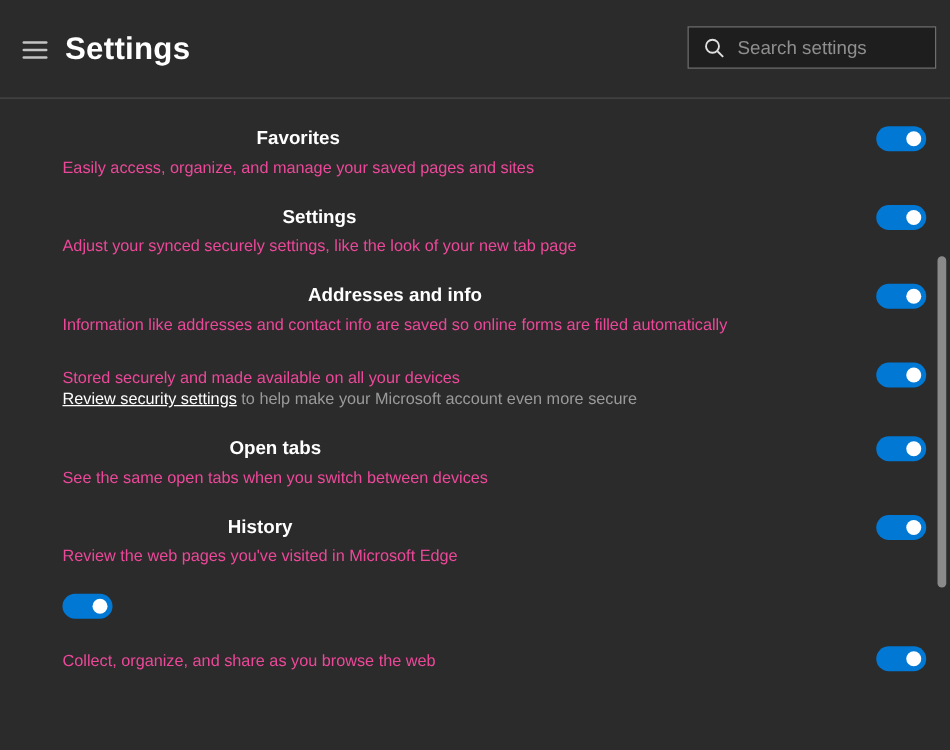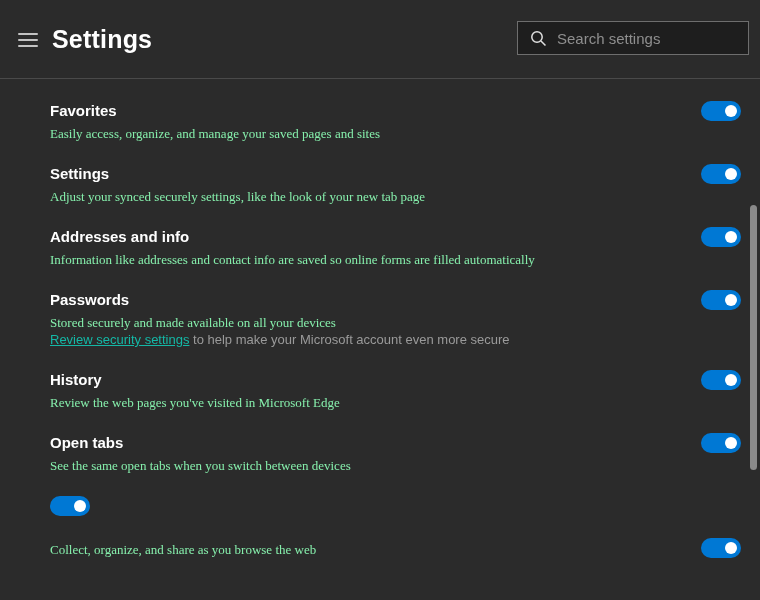"Search settings" .searchbox { width: 232px -> 199px }
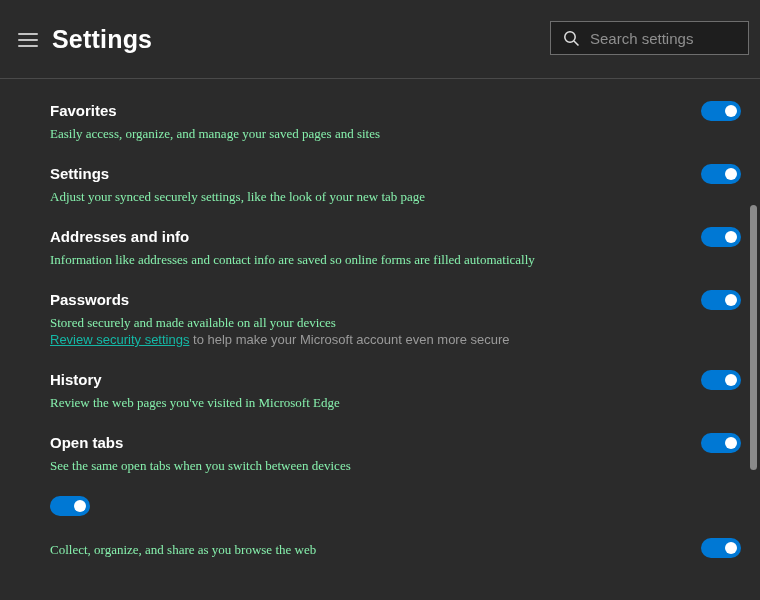"Favorites" .setting-title { text-align: none -> center }
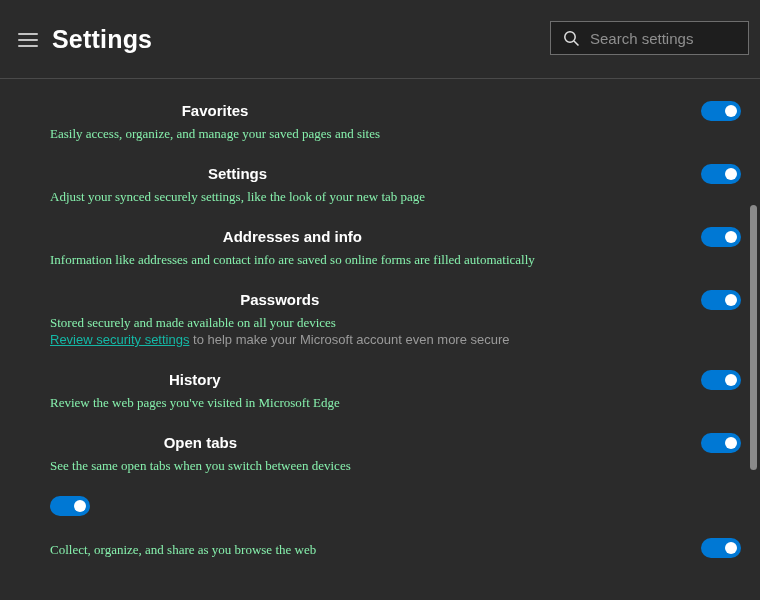"Easily access, organize, and manage" .setting-desc { color: #86efac -> #ec4899; font-family: Liberation Serif, serif -> none }
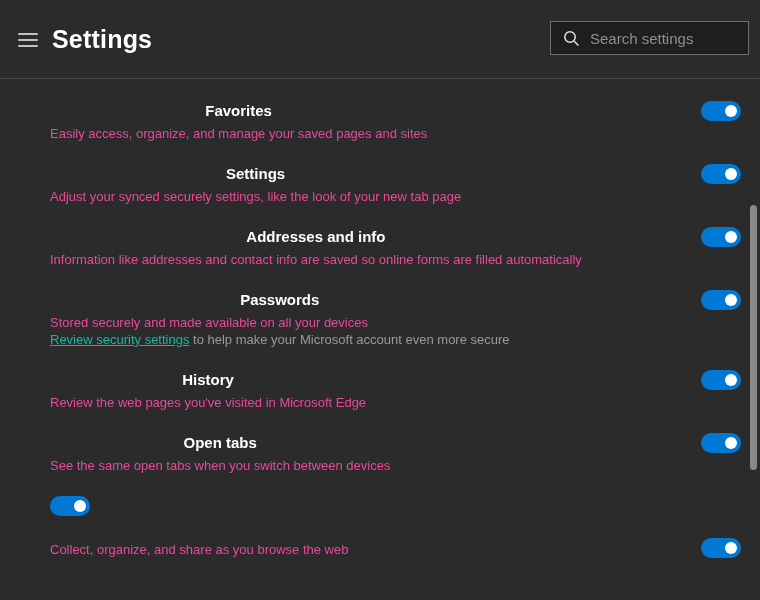"Passwords" div.setting-title { html: <div>Passwords</div> -> none }
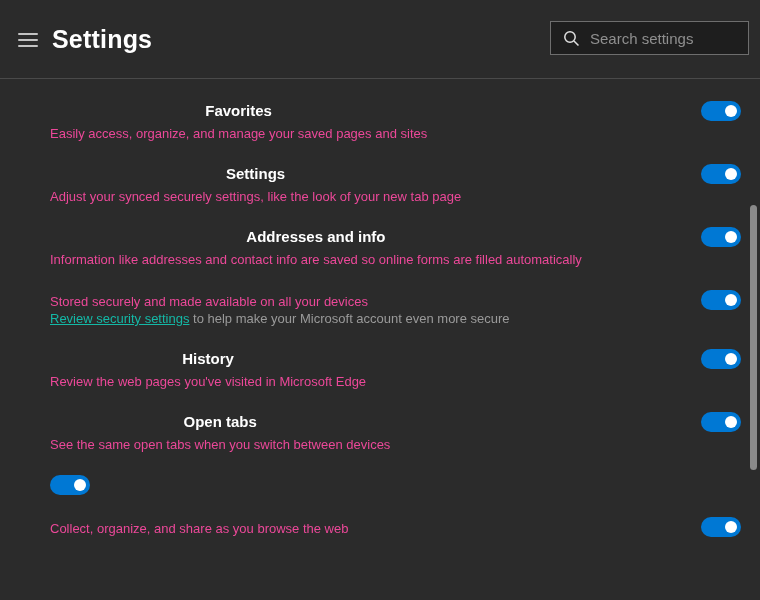"Review security settings" .setting-desc2 a { color: #14b8a6 -> #ffffff }
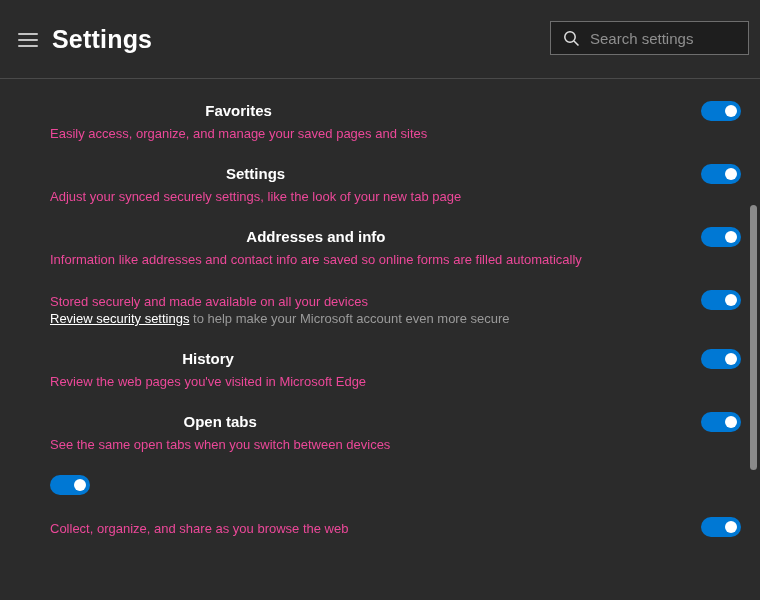"History" div.row { order: before "Open tabs" -> after "Open tabs" }
